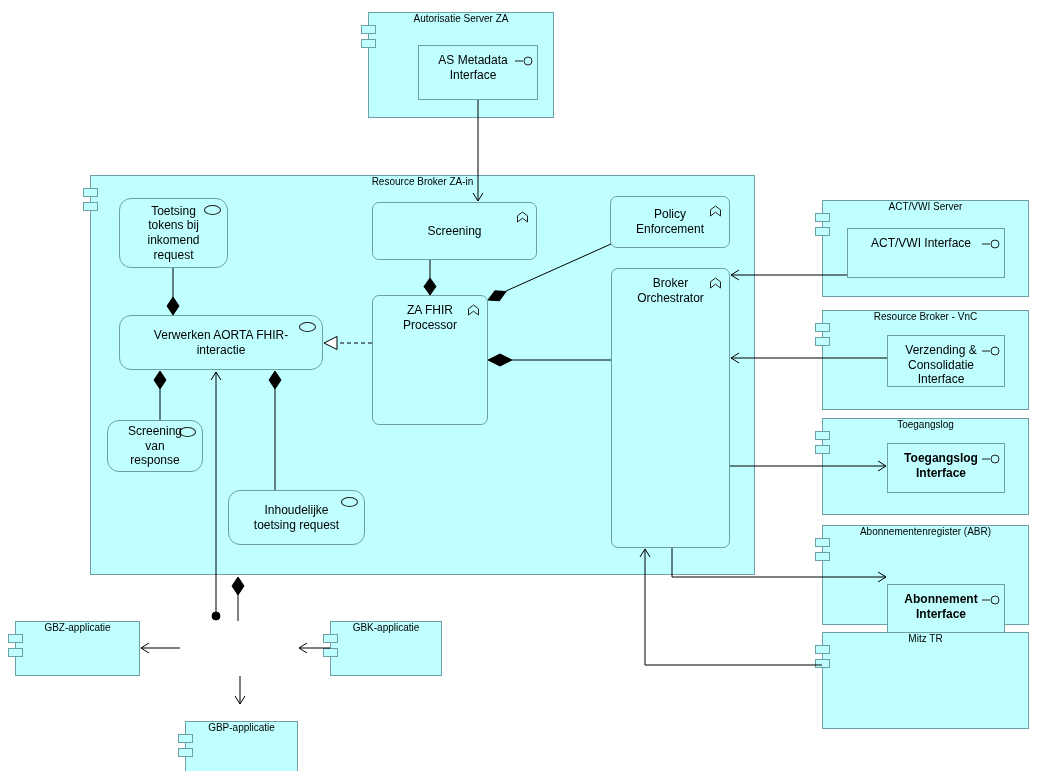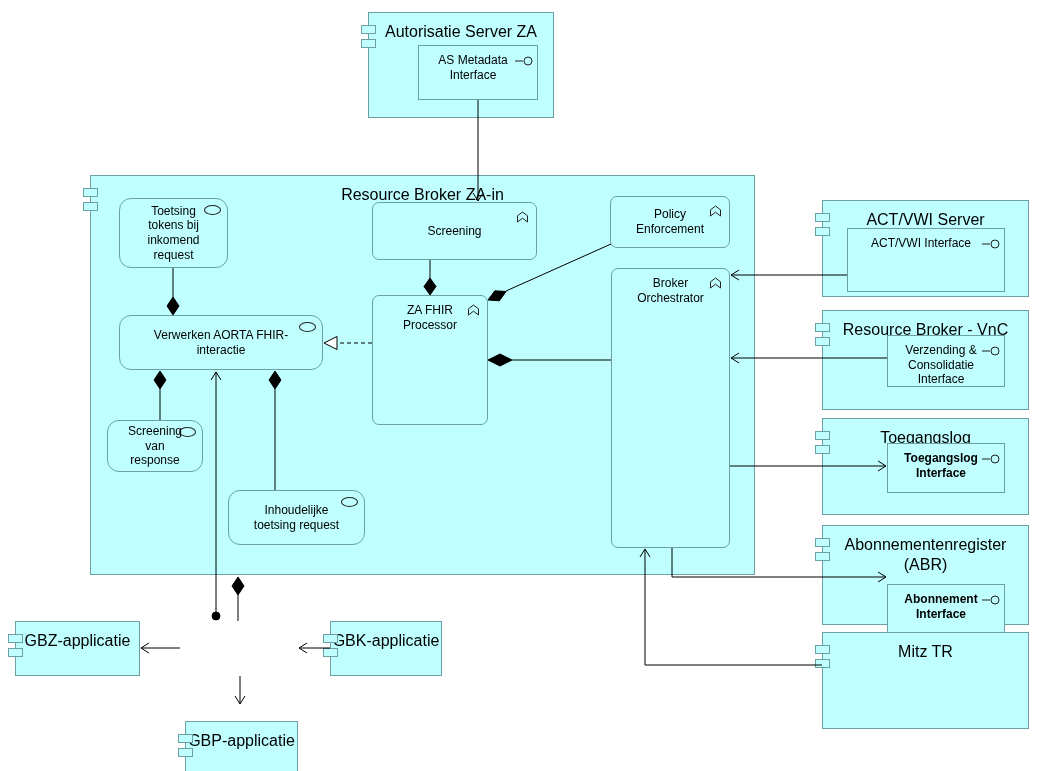"Autorisatie Server ZA" .title { font-size: 16px -> 10px; padding-top: 9px -> 0 }
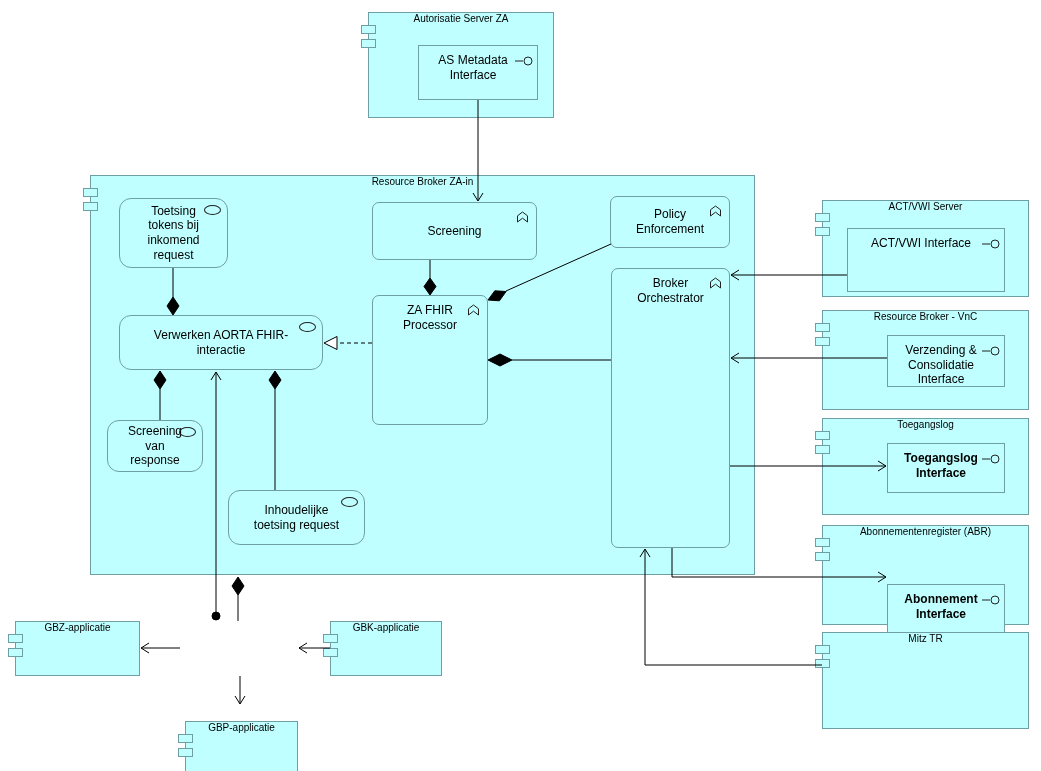"ACT/VWI Interface" div.node { height: 64px -> 50px }
